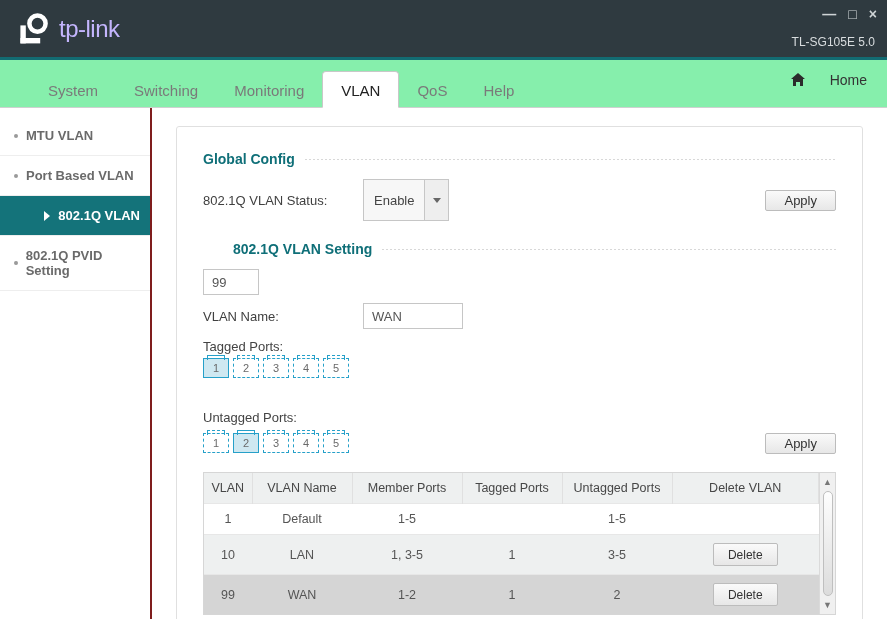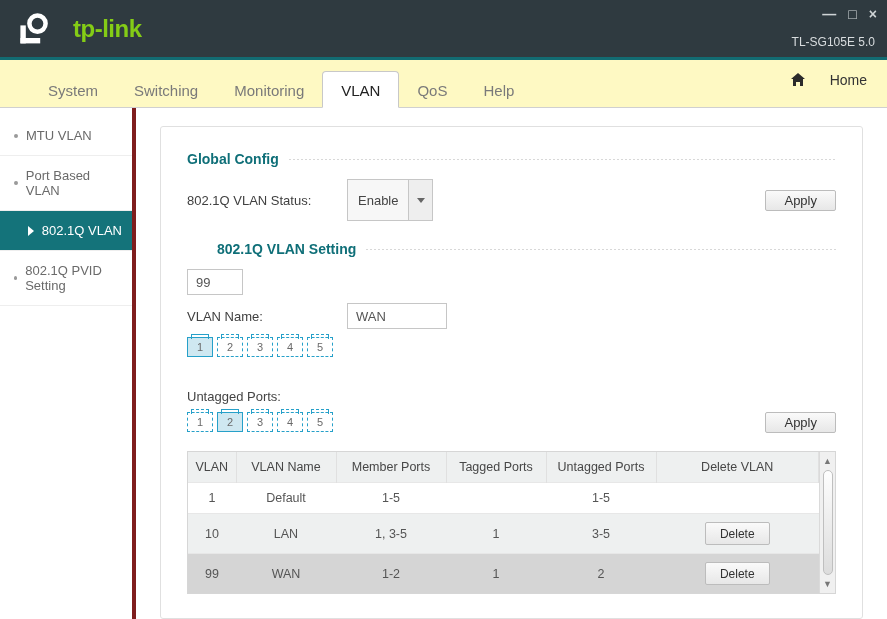"tp-link" .brand { color: #84cc16 -> #c4b5fd; font-weight: 700 -> 400; margin-left: 22px -> 8px }
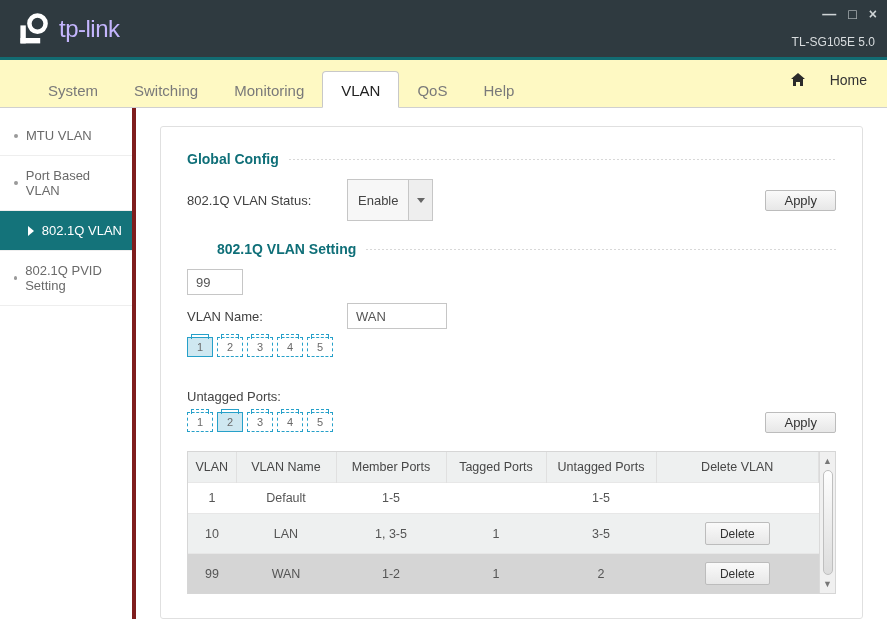"System" .navrow { background: #fef9c3 -> #86efac }
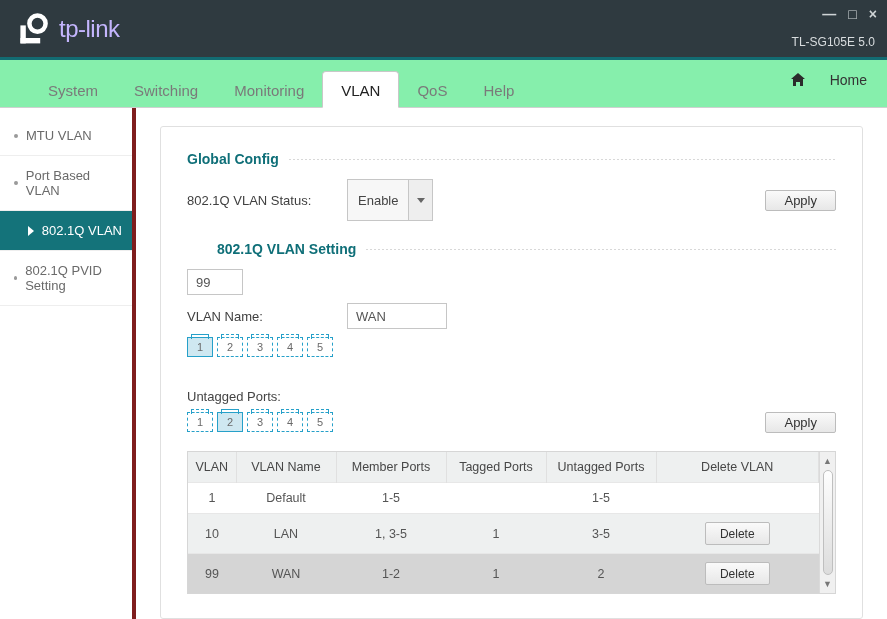"MTU VLAN" .sidebar { border-right: 4px solid #7f1d1d -> 2px solid #7f1d1d; font-weight: none -> bold; width: 136px -> 152px }
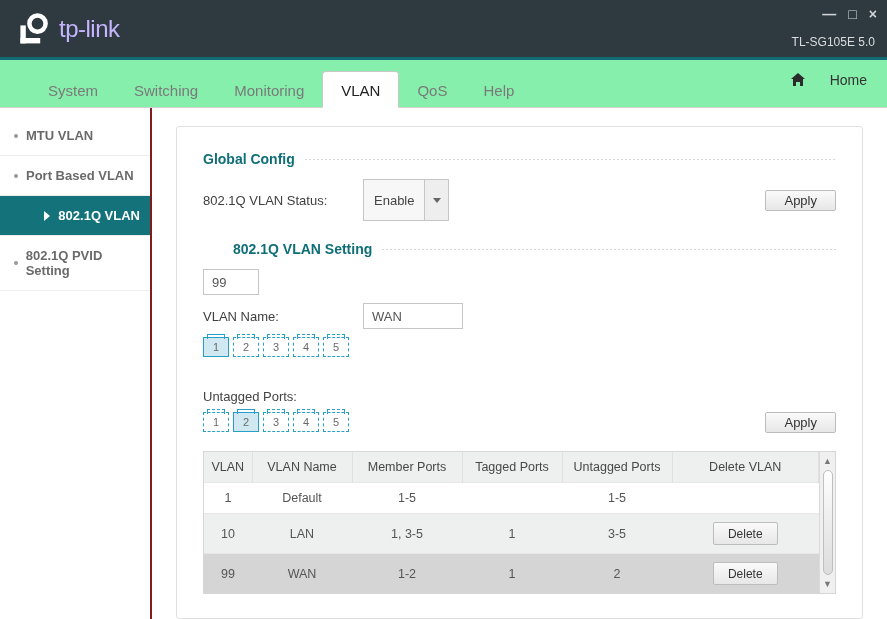"Tagged Ports:" div.portlabel { html: none -> <div>Tagged Ports:</div> }
